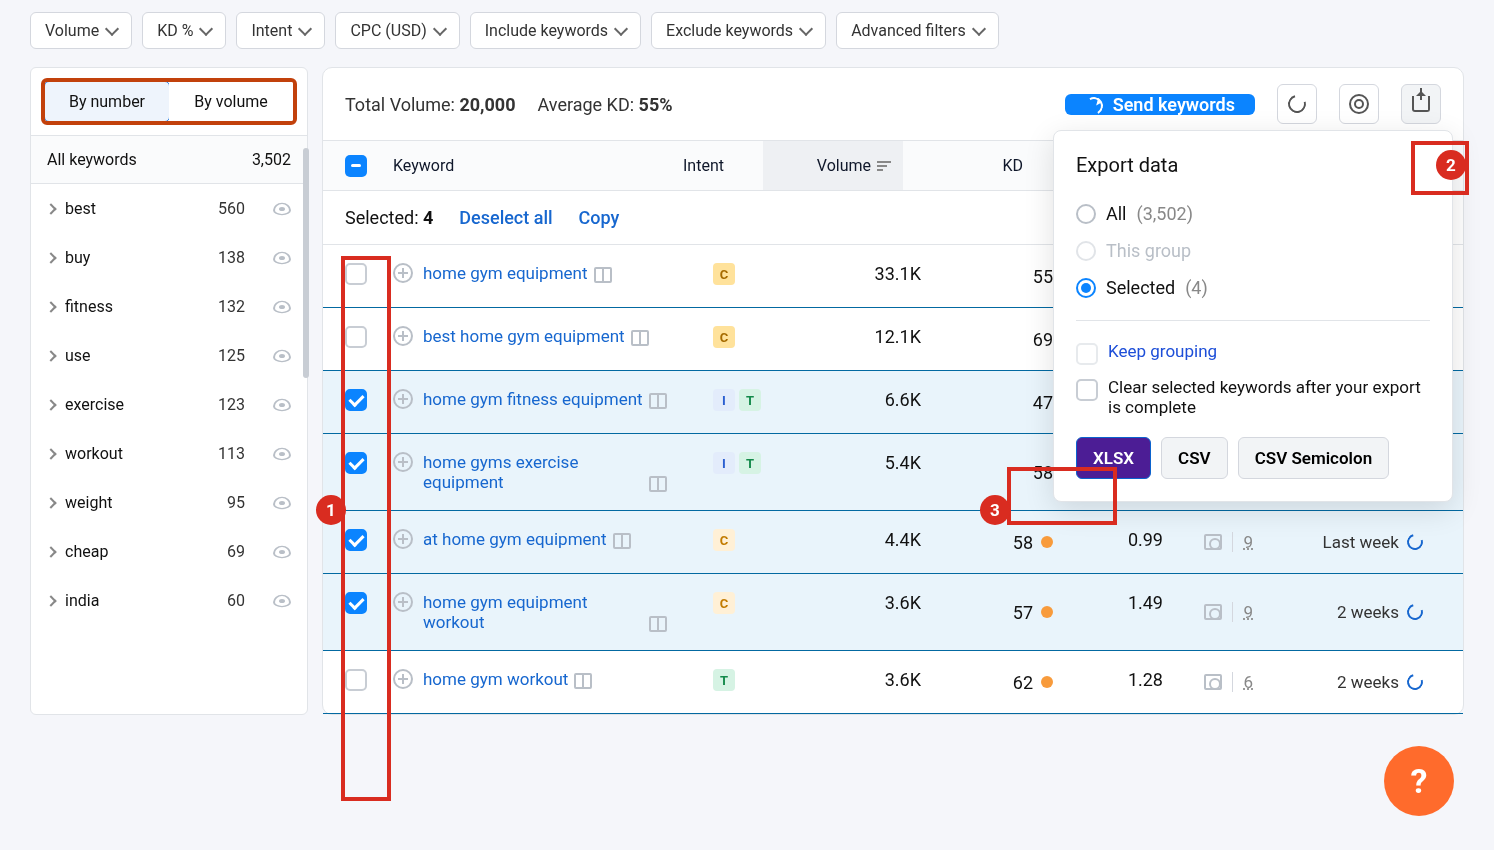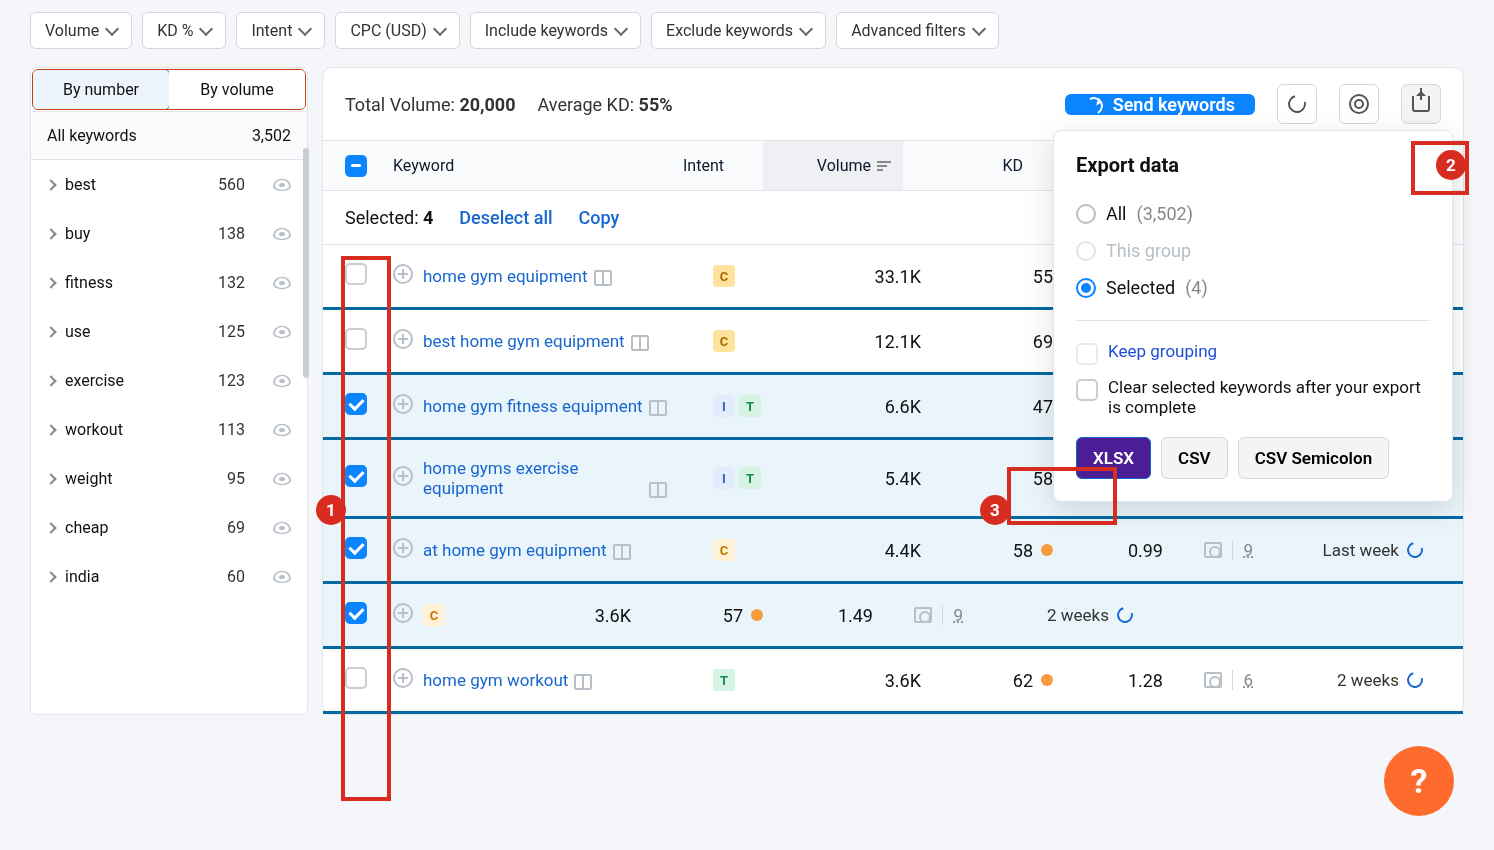"By number" .tabs { border: 1px solid #c2410c -> 4px solid #c2410c; margin: 1px -> 10px }
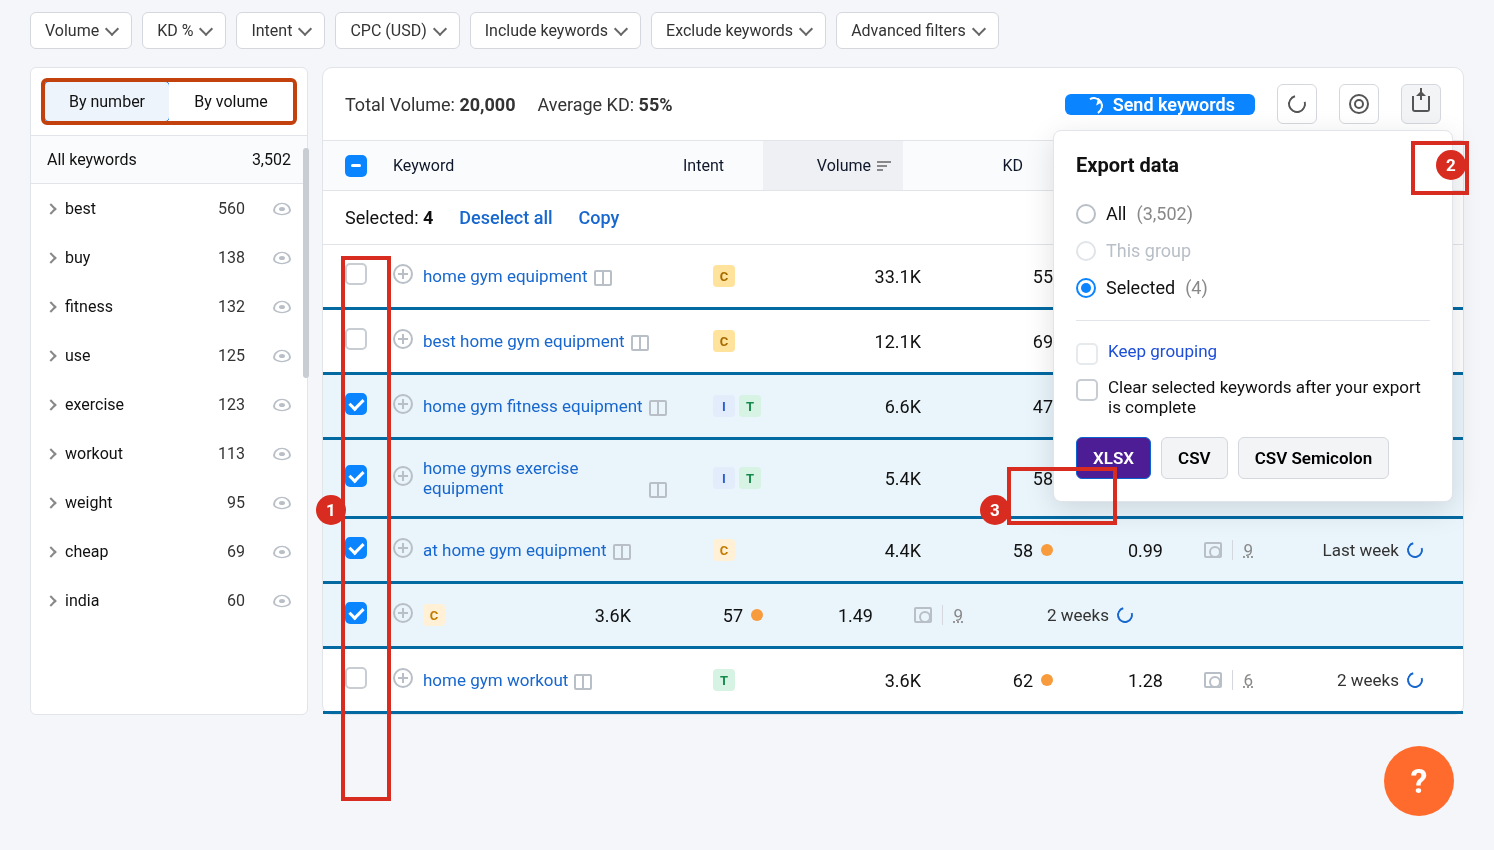"Export data" .export h3 { font-weight: 700 -> 400 }
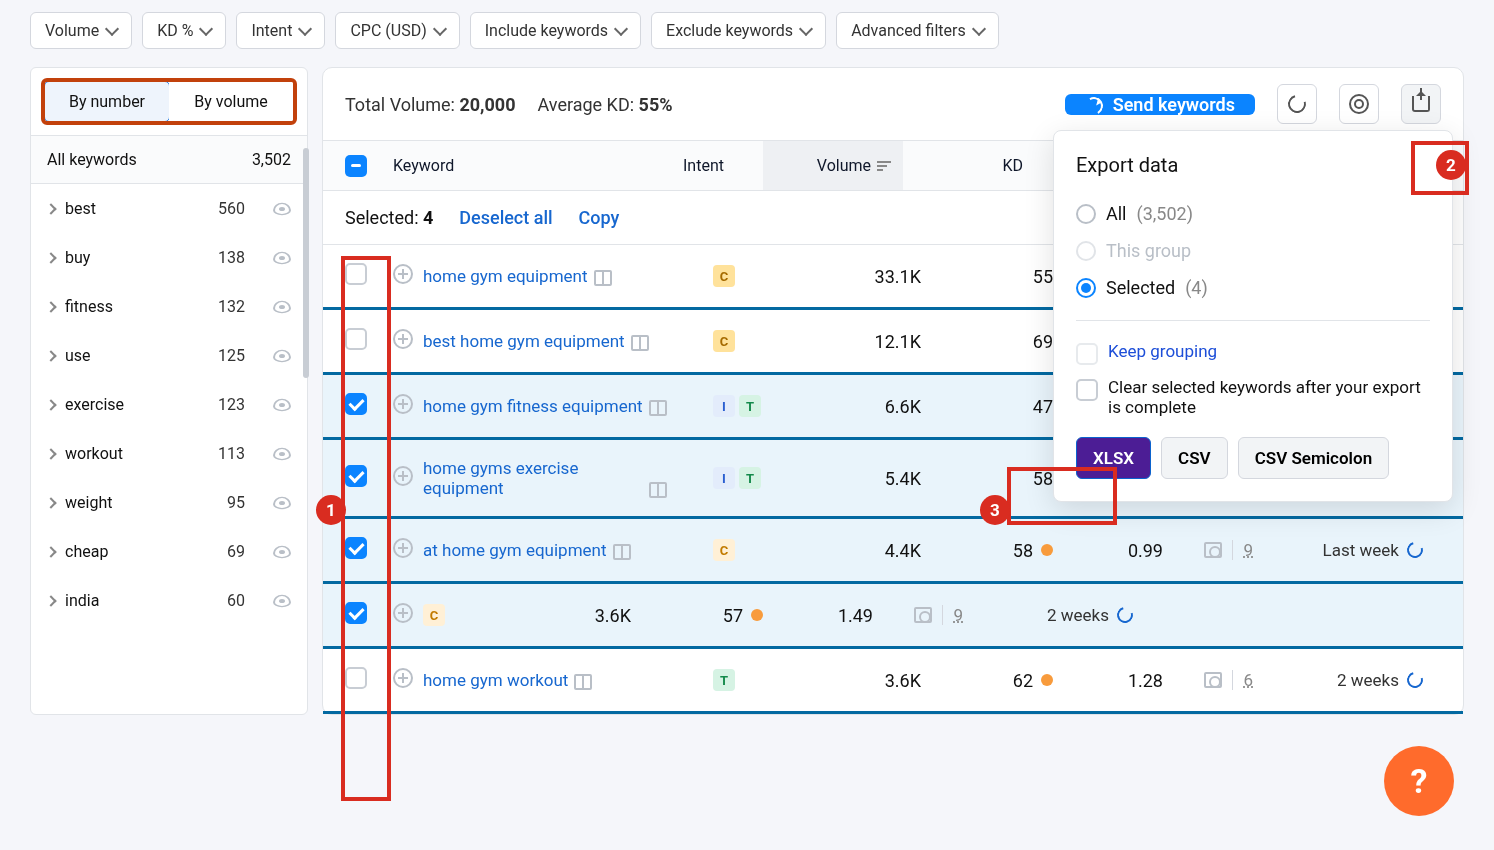"home gym equipment" .row { align-items: center -> none; border-bottom: 3px solid #0369a1 -> 1px solid #0369a1 }
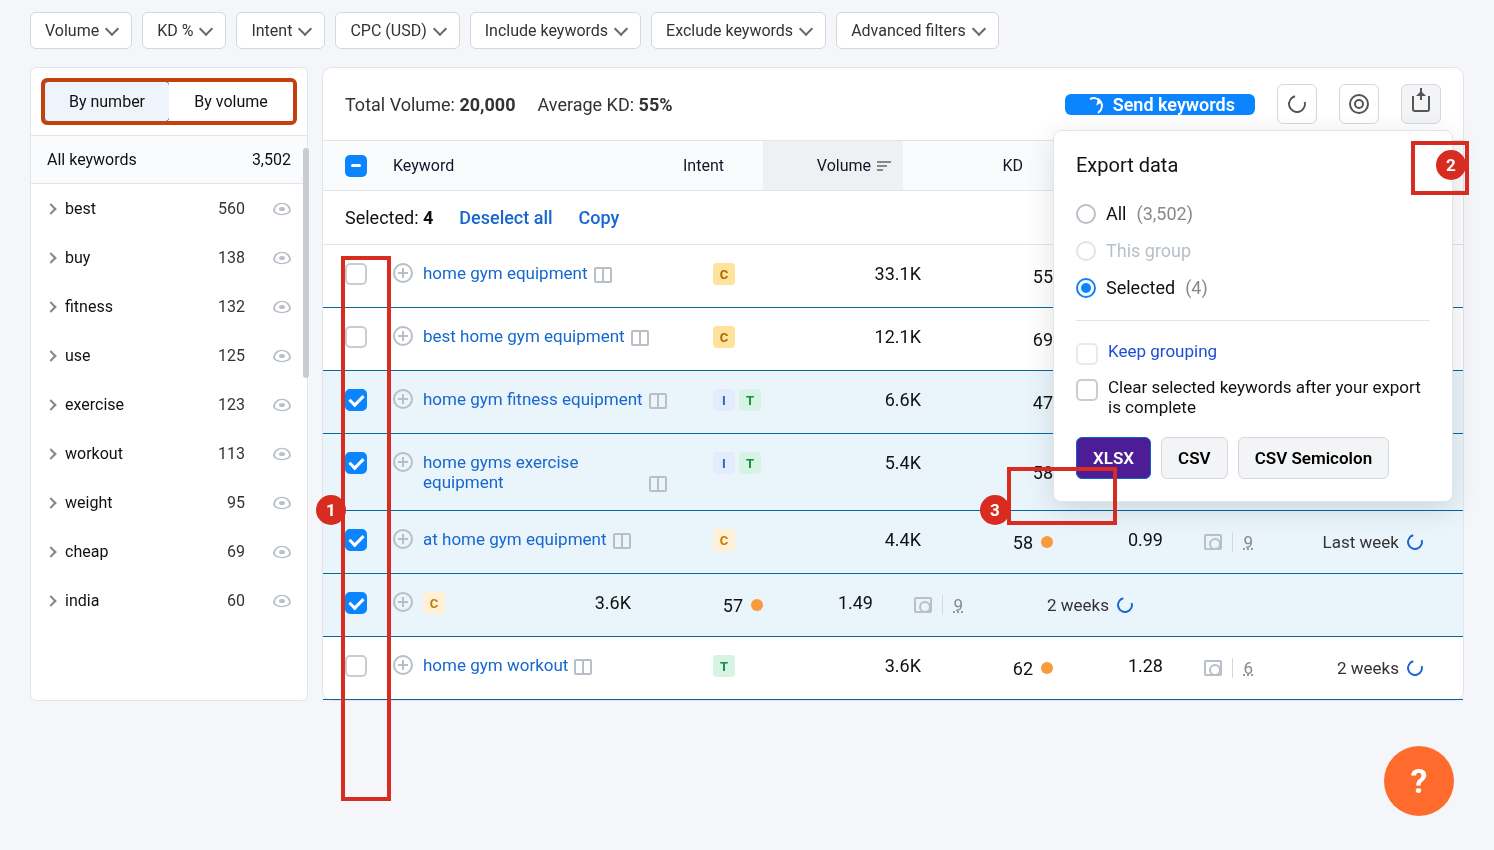"home gym equipment workout" div.kw { html: none -> <div> <span><a>home gym equipment workout</a><span></span></span> </div> }
